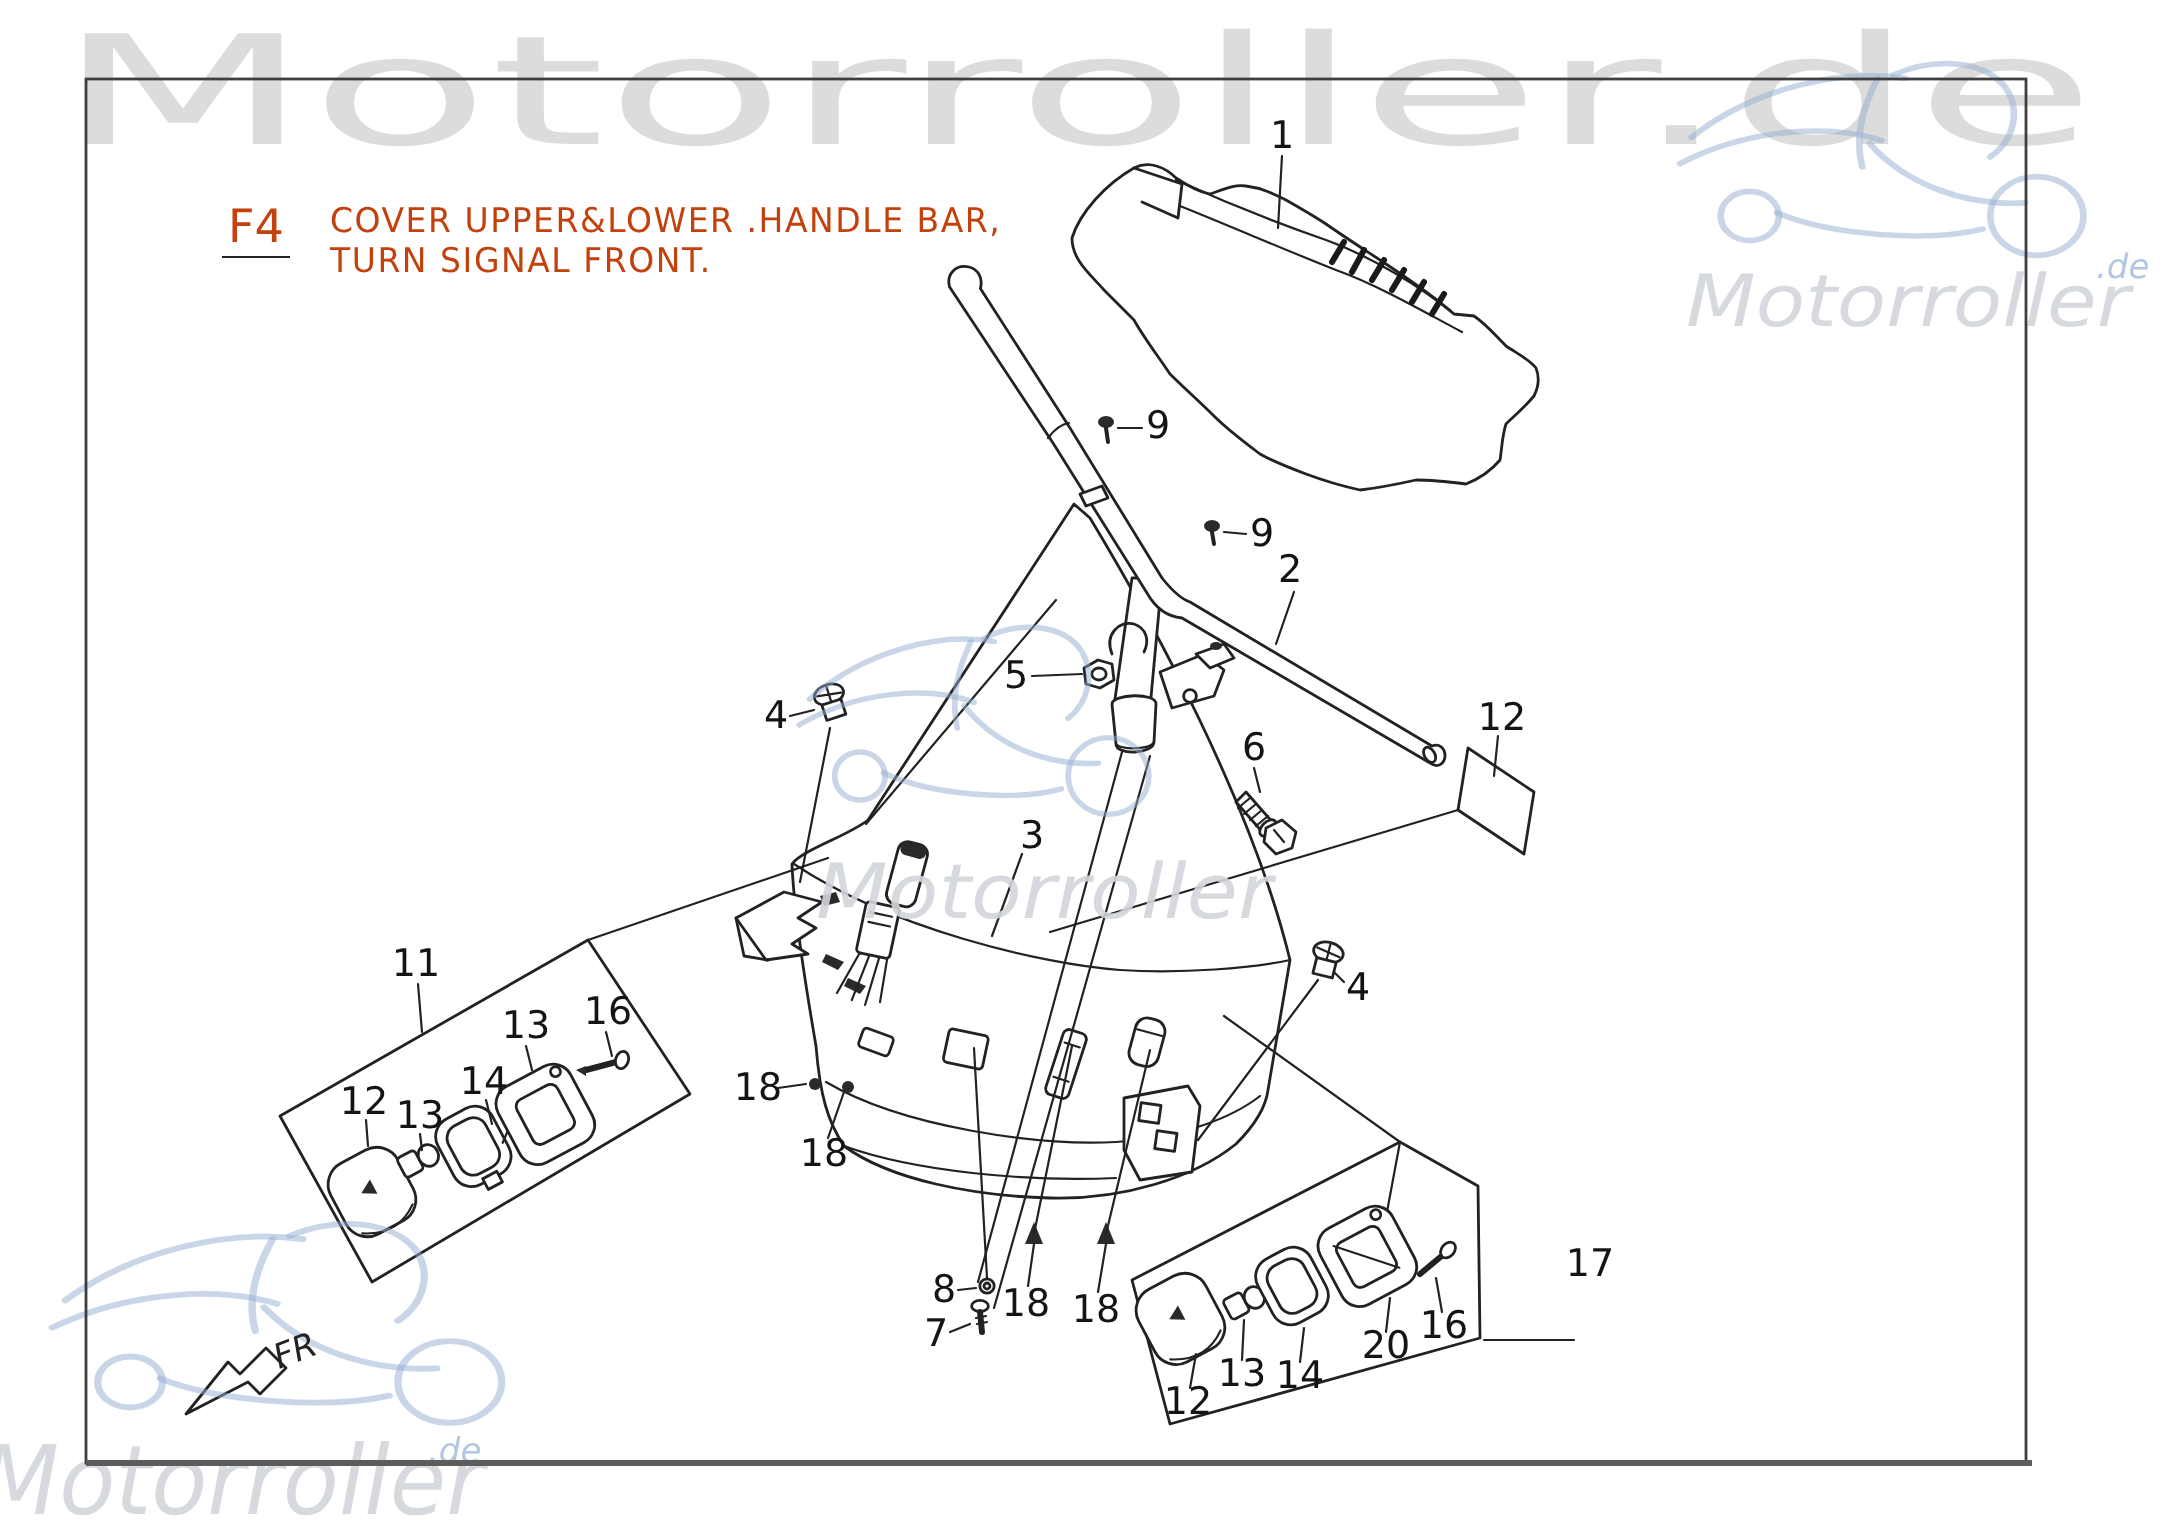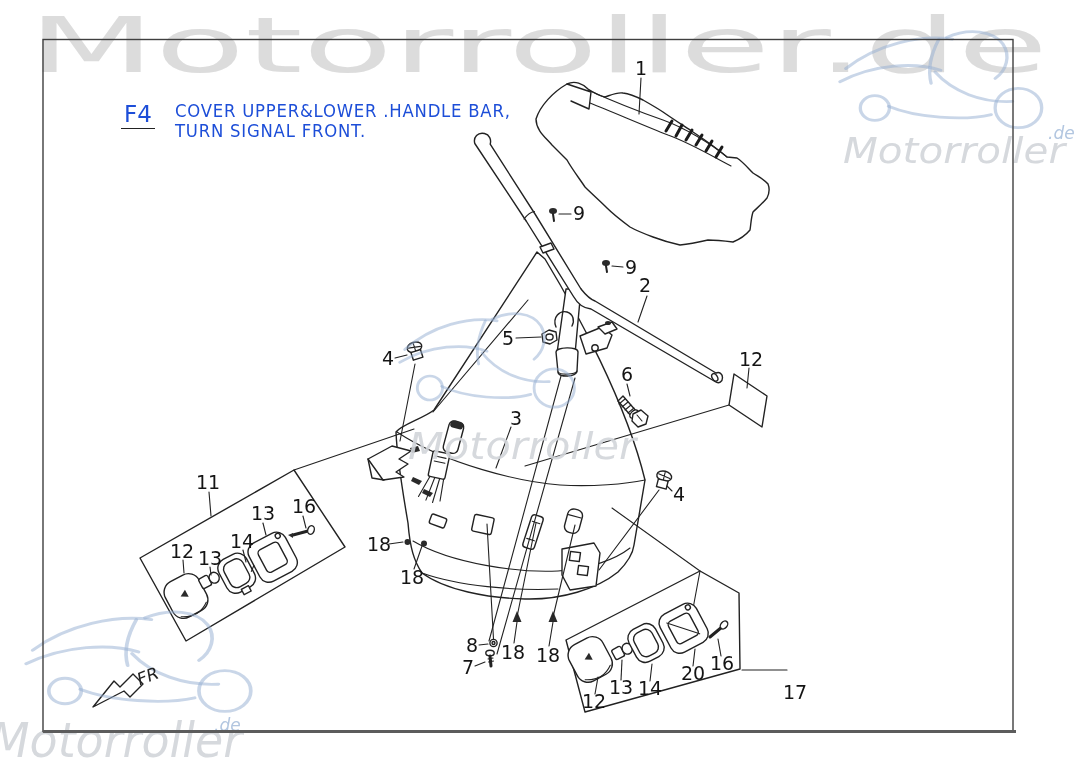"F4" .titleblock { color: #1d4ed8 -> #c2410c; left: 121px -> 111px }
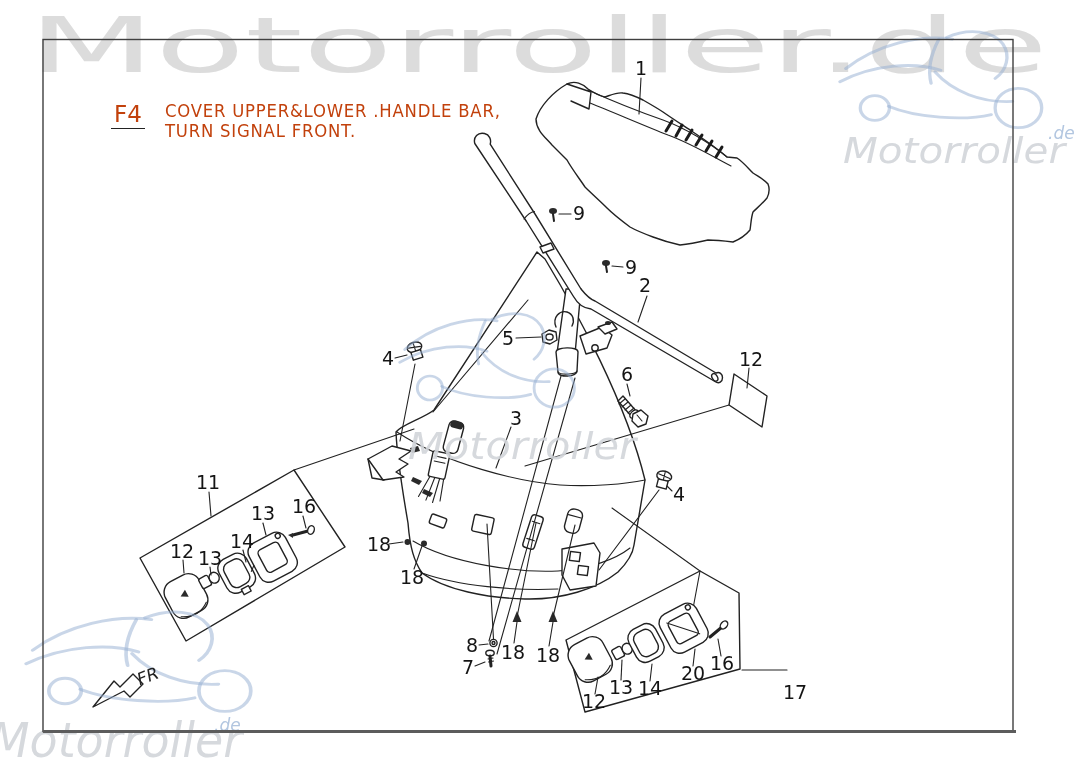"17" span.plabel { top: 692px -> 632px }
